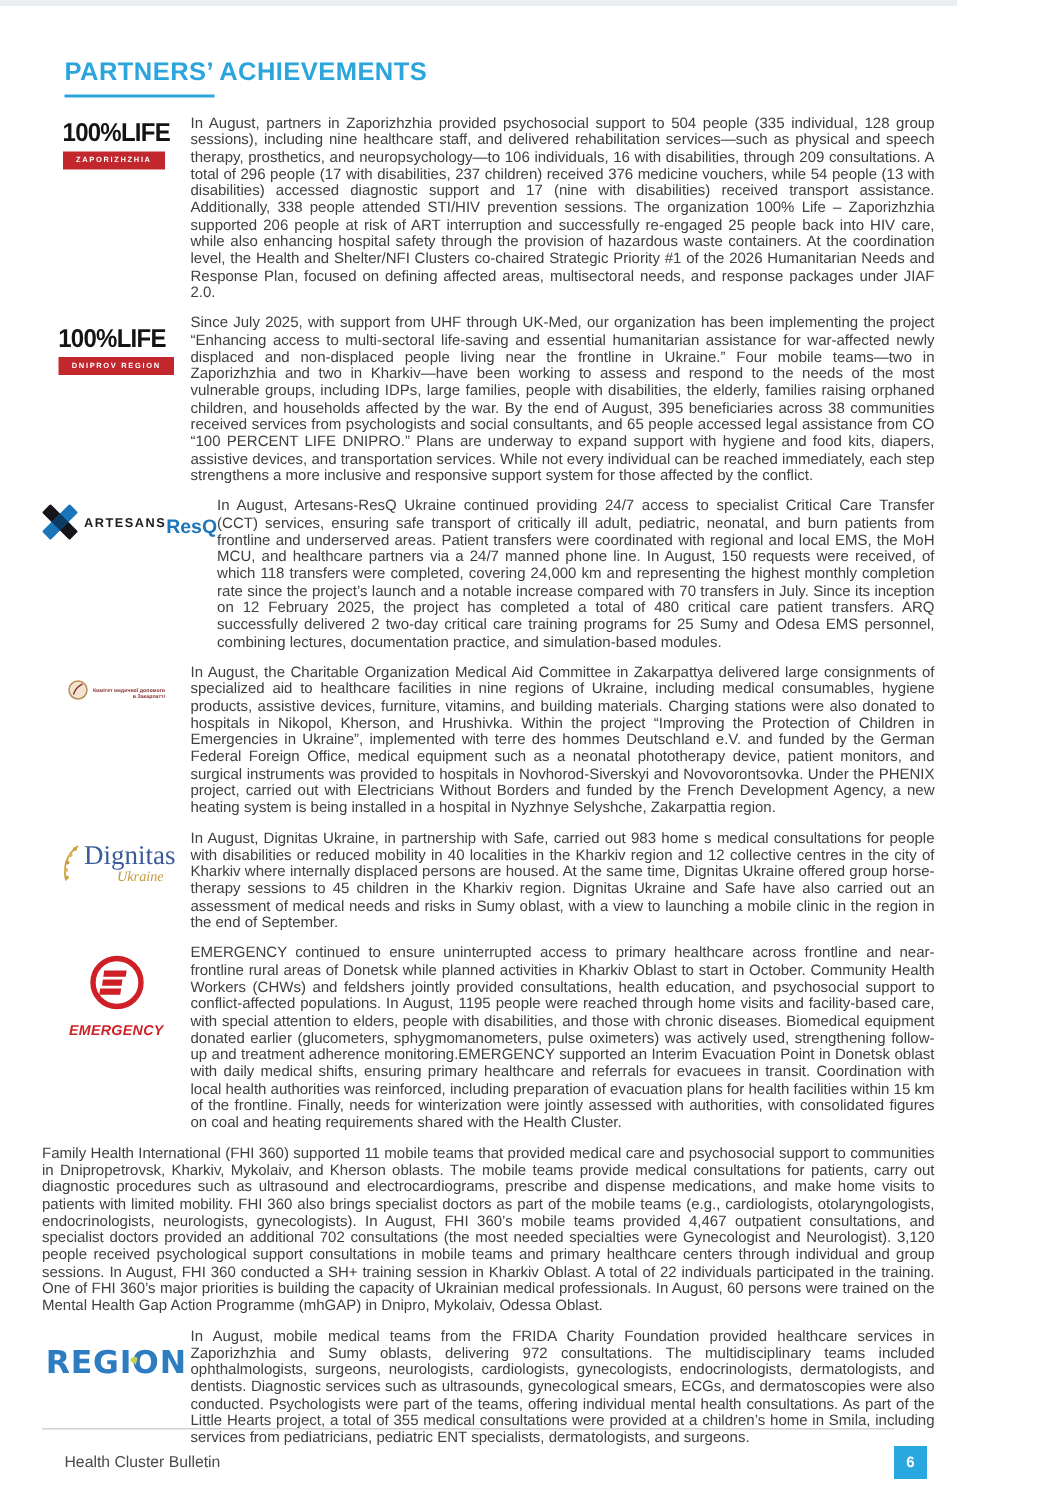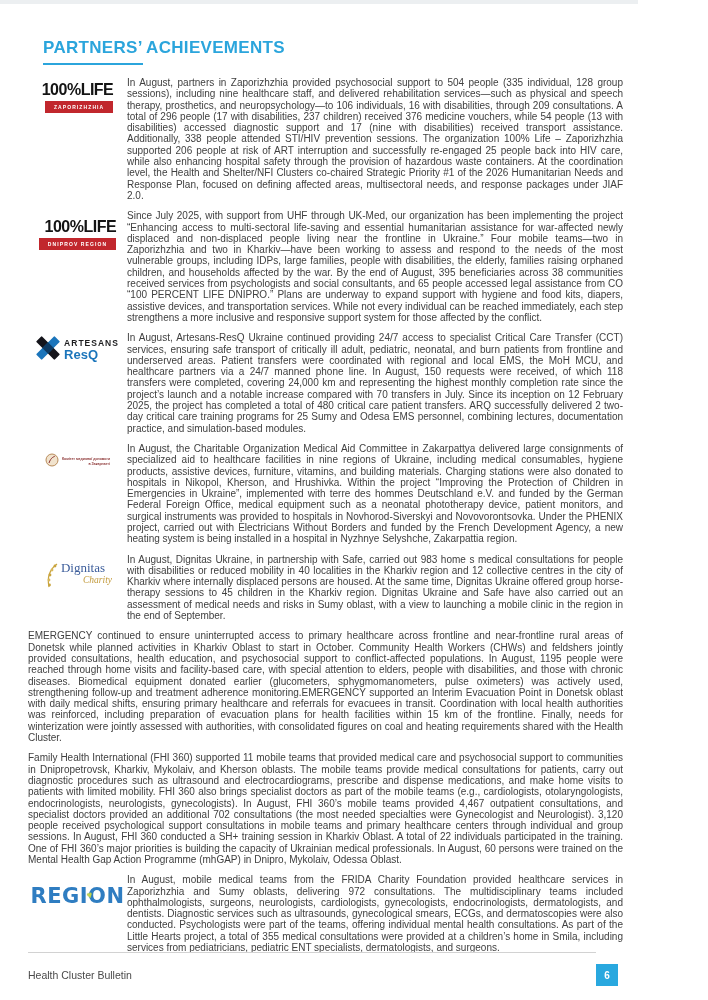"100%LIFE" .life-logo { align-items: flex-end -> flex-start }
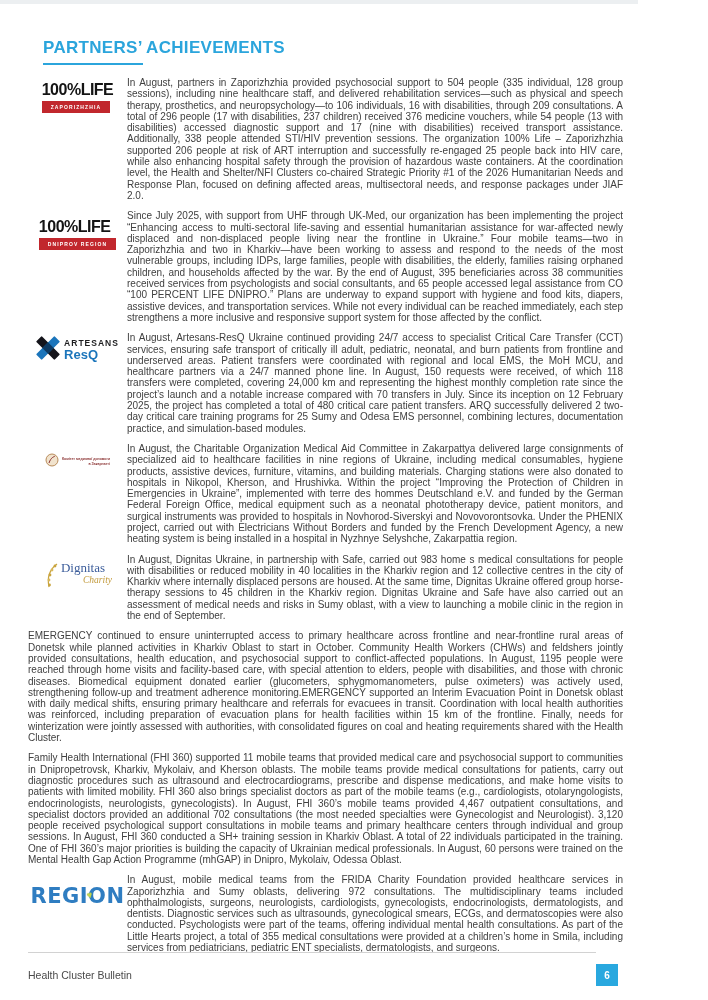"ARTESANS" .artesans-text { flex-direction: column -> row }
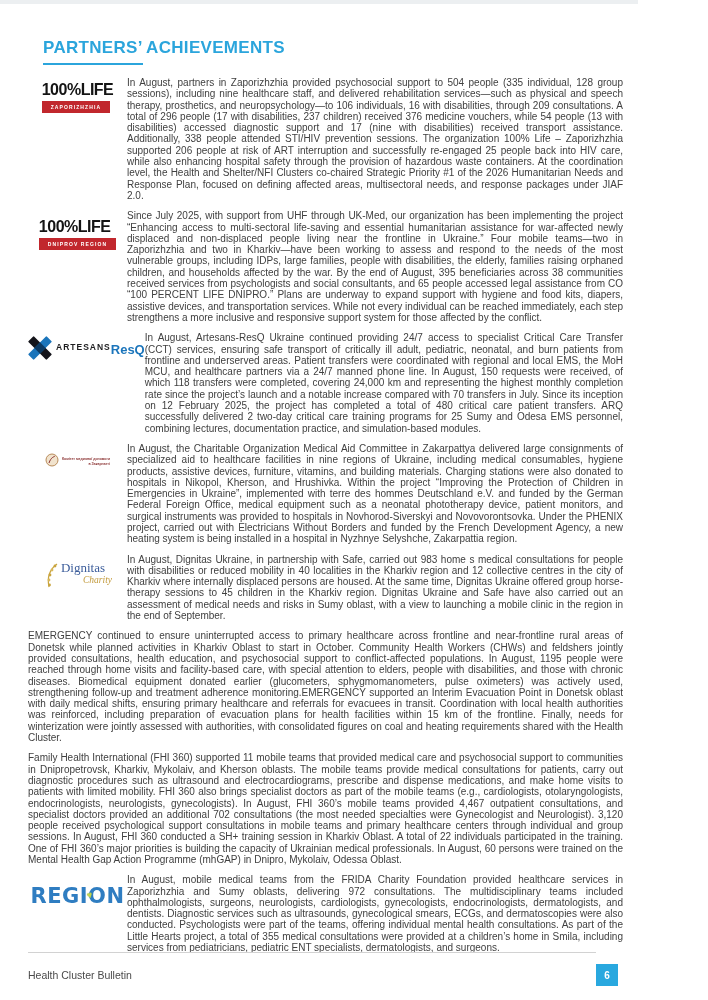"Dignitas" .dignitas-line1 { font-size: 13px -> 18px }
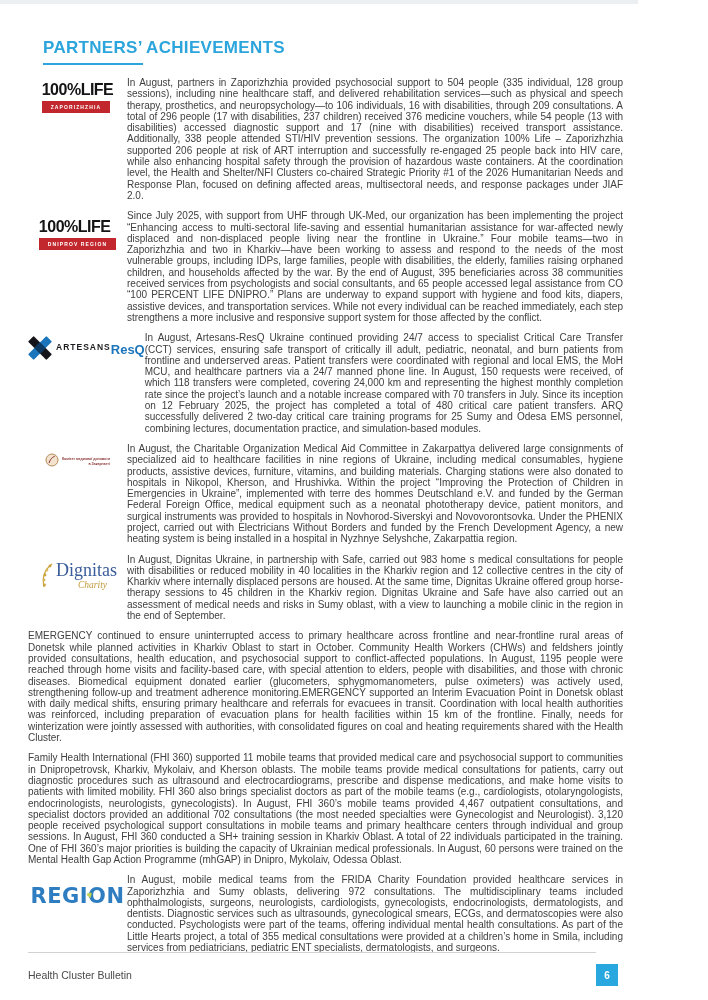"Charity" span.dignitas-line2 { text: Charity -> Ukraine }
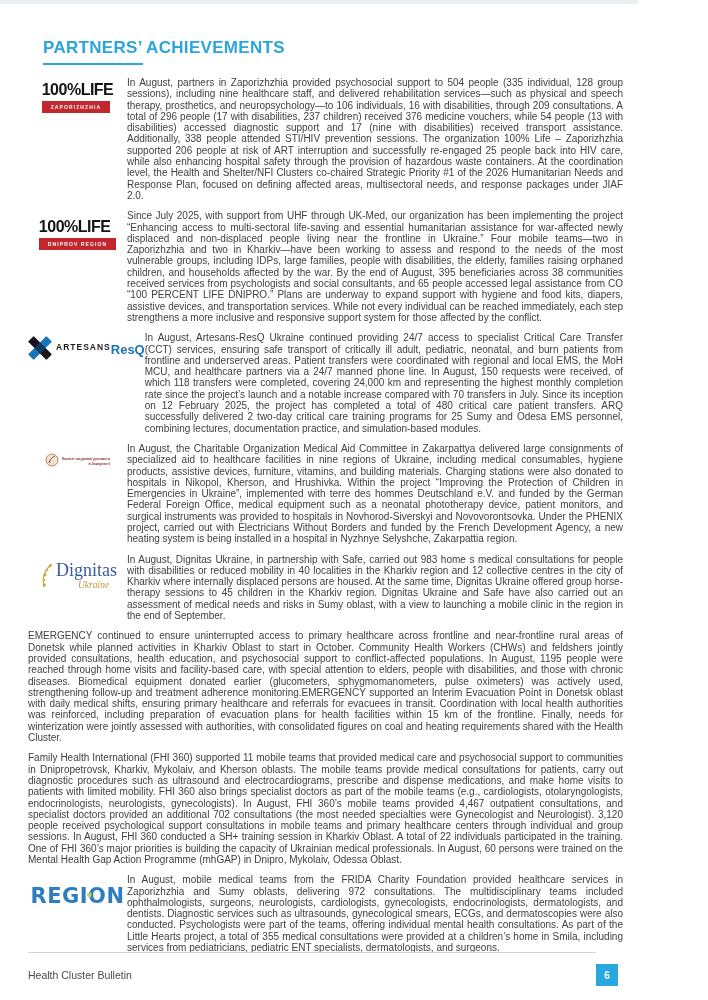"EMERGENCY" div.logo-cell { html: none -> <div> <div> <span> <svg> <circle></circle> <rect></rect> <rect></rect> <rect></rect> </svg> </span> <span>EMERGENCY</span> </div> </div> }
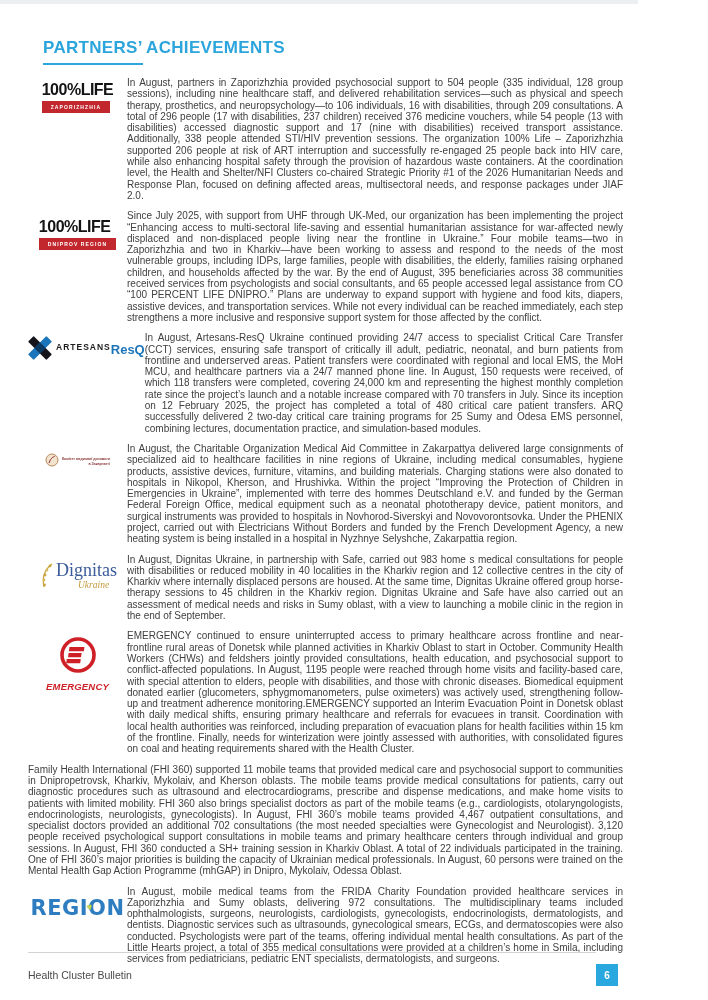"Health Cluster Bulletin" .footer-left { margin-left: none -> 15px }
